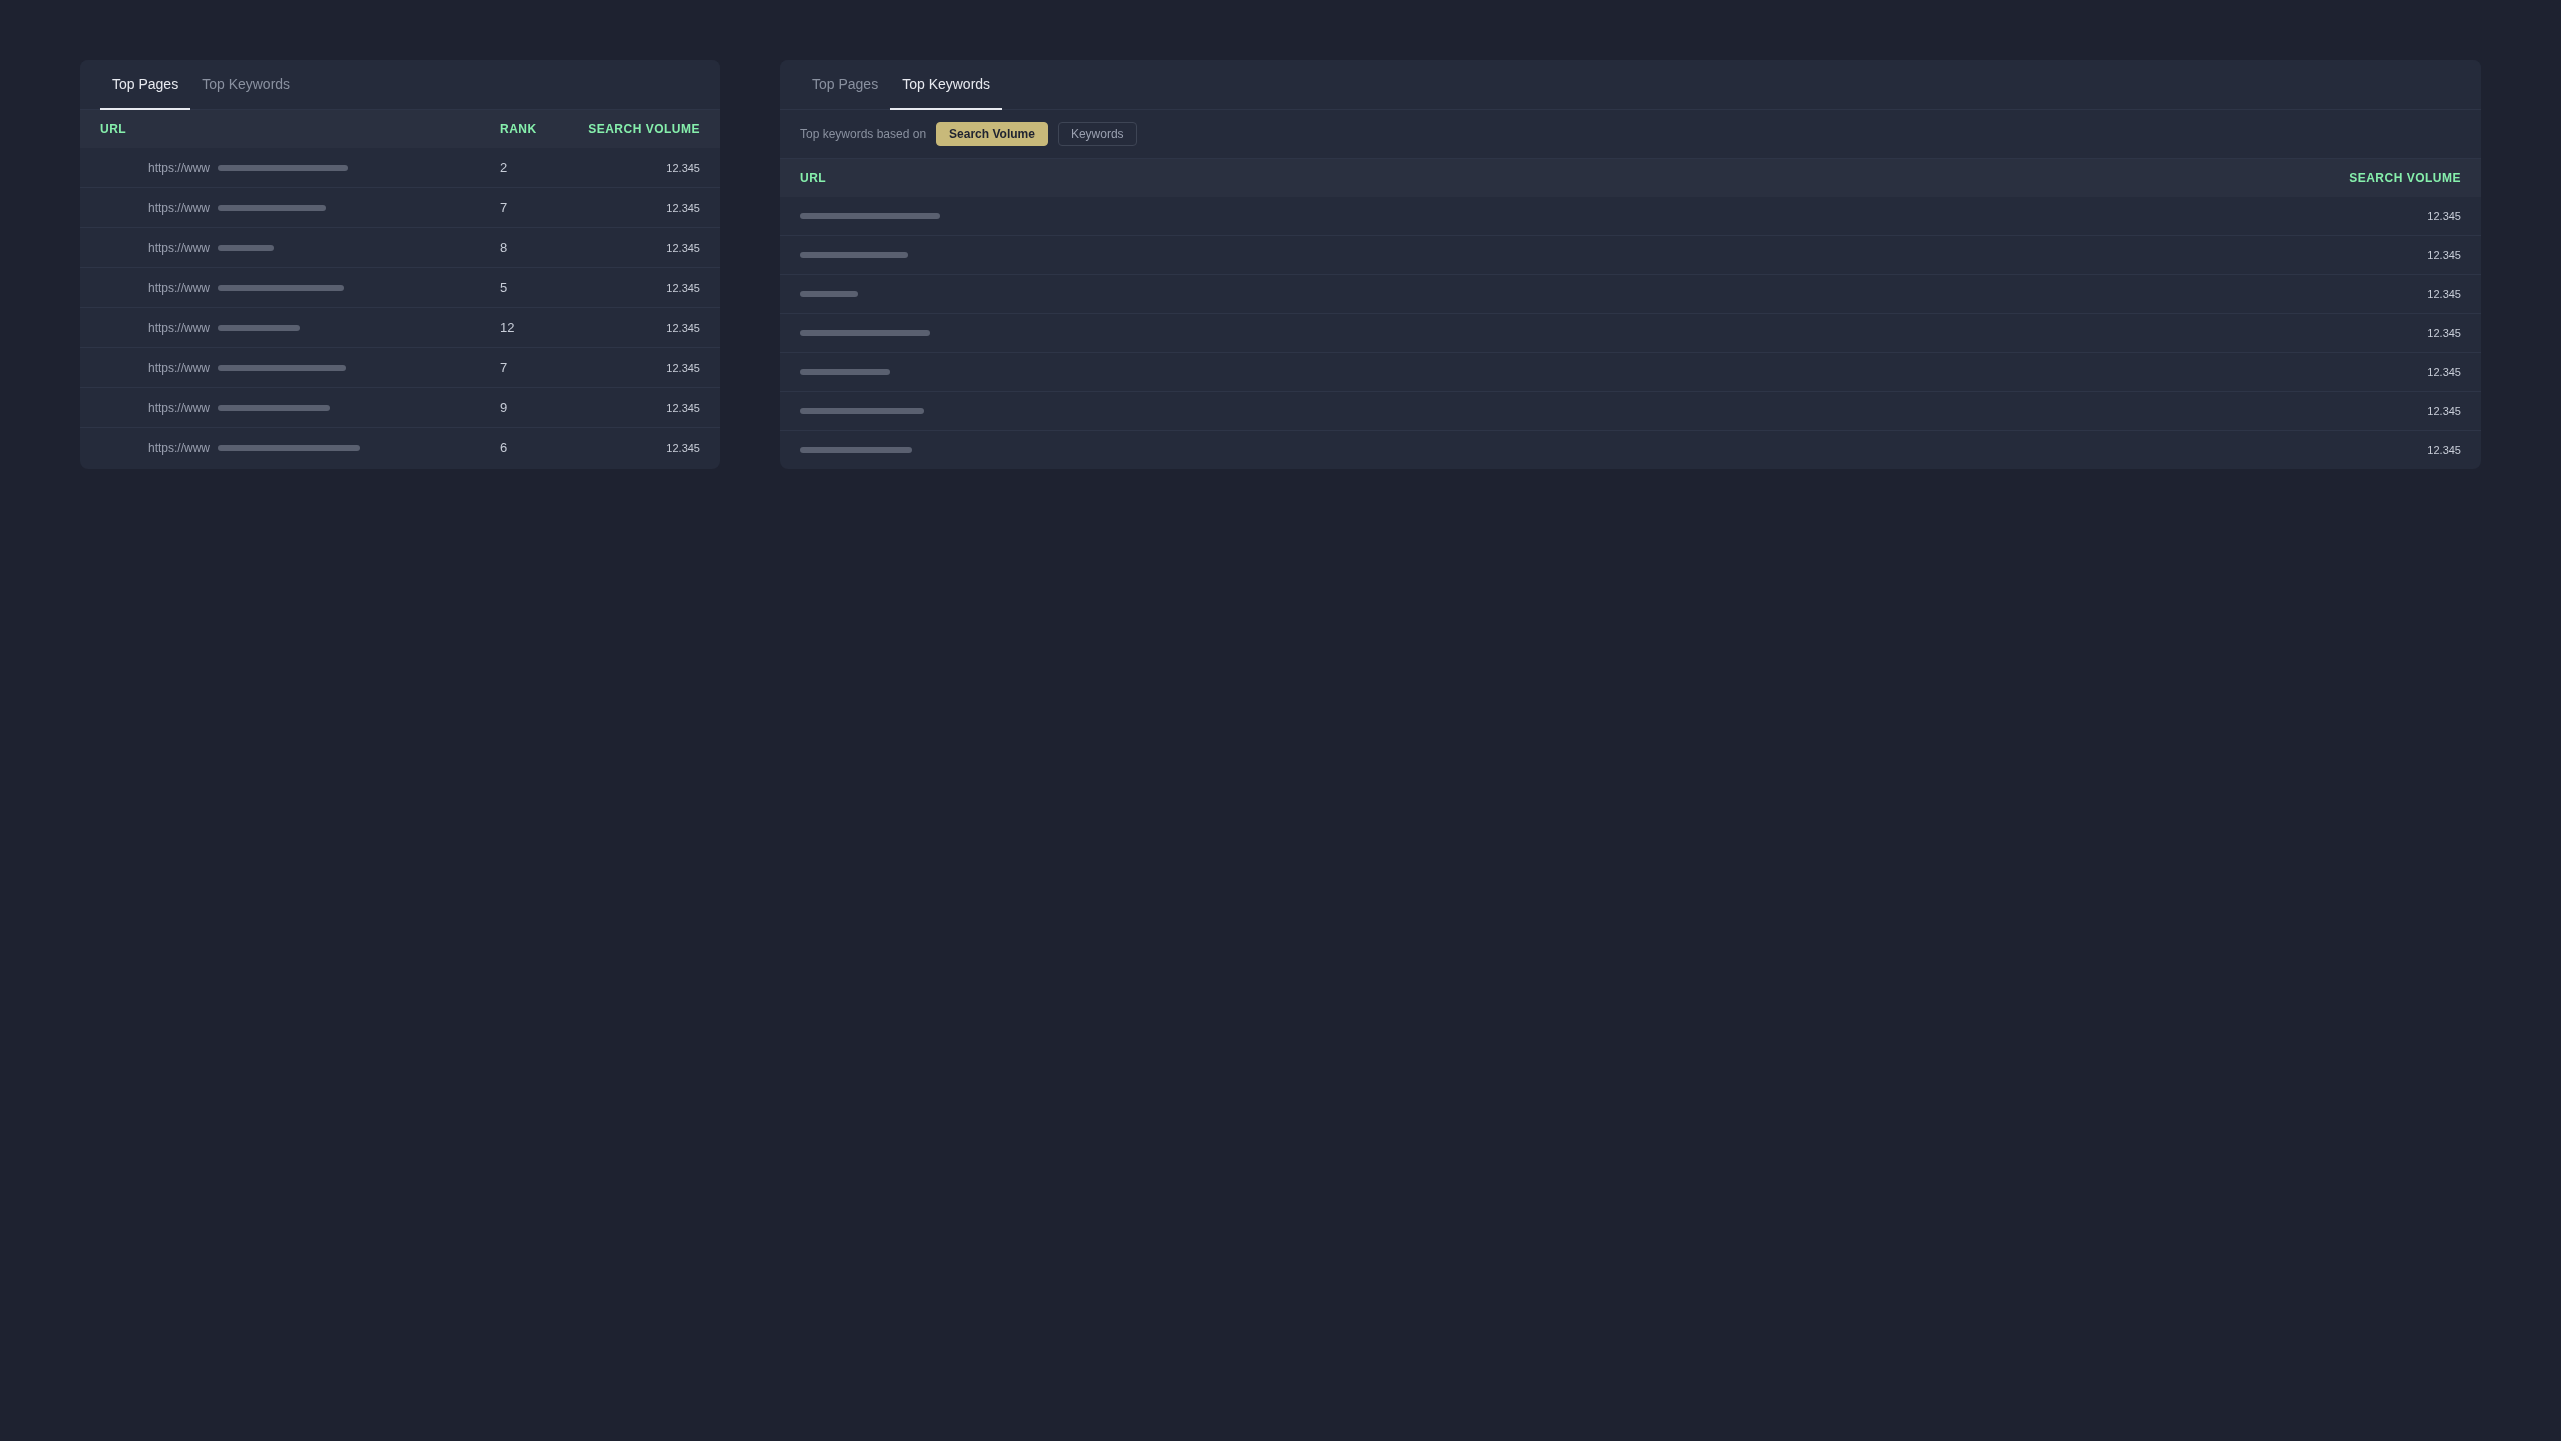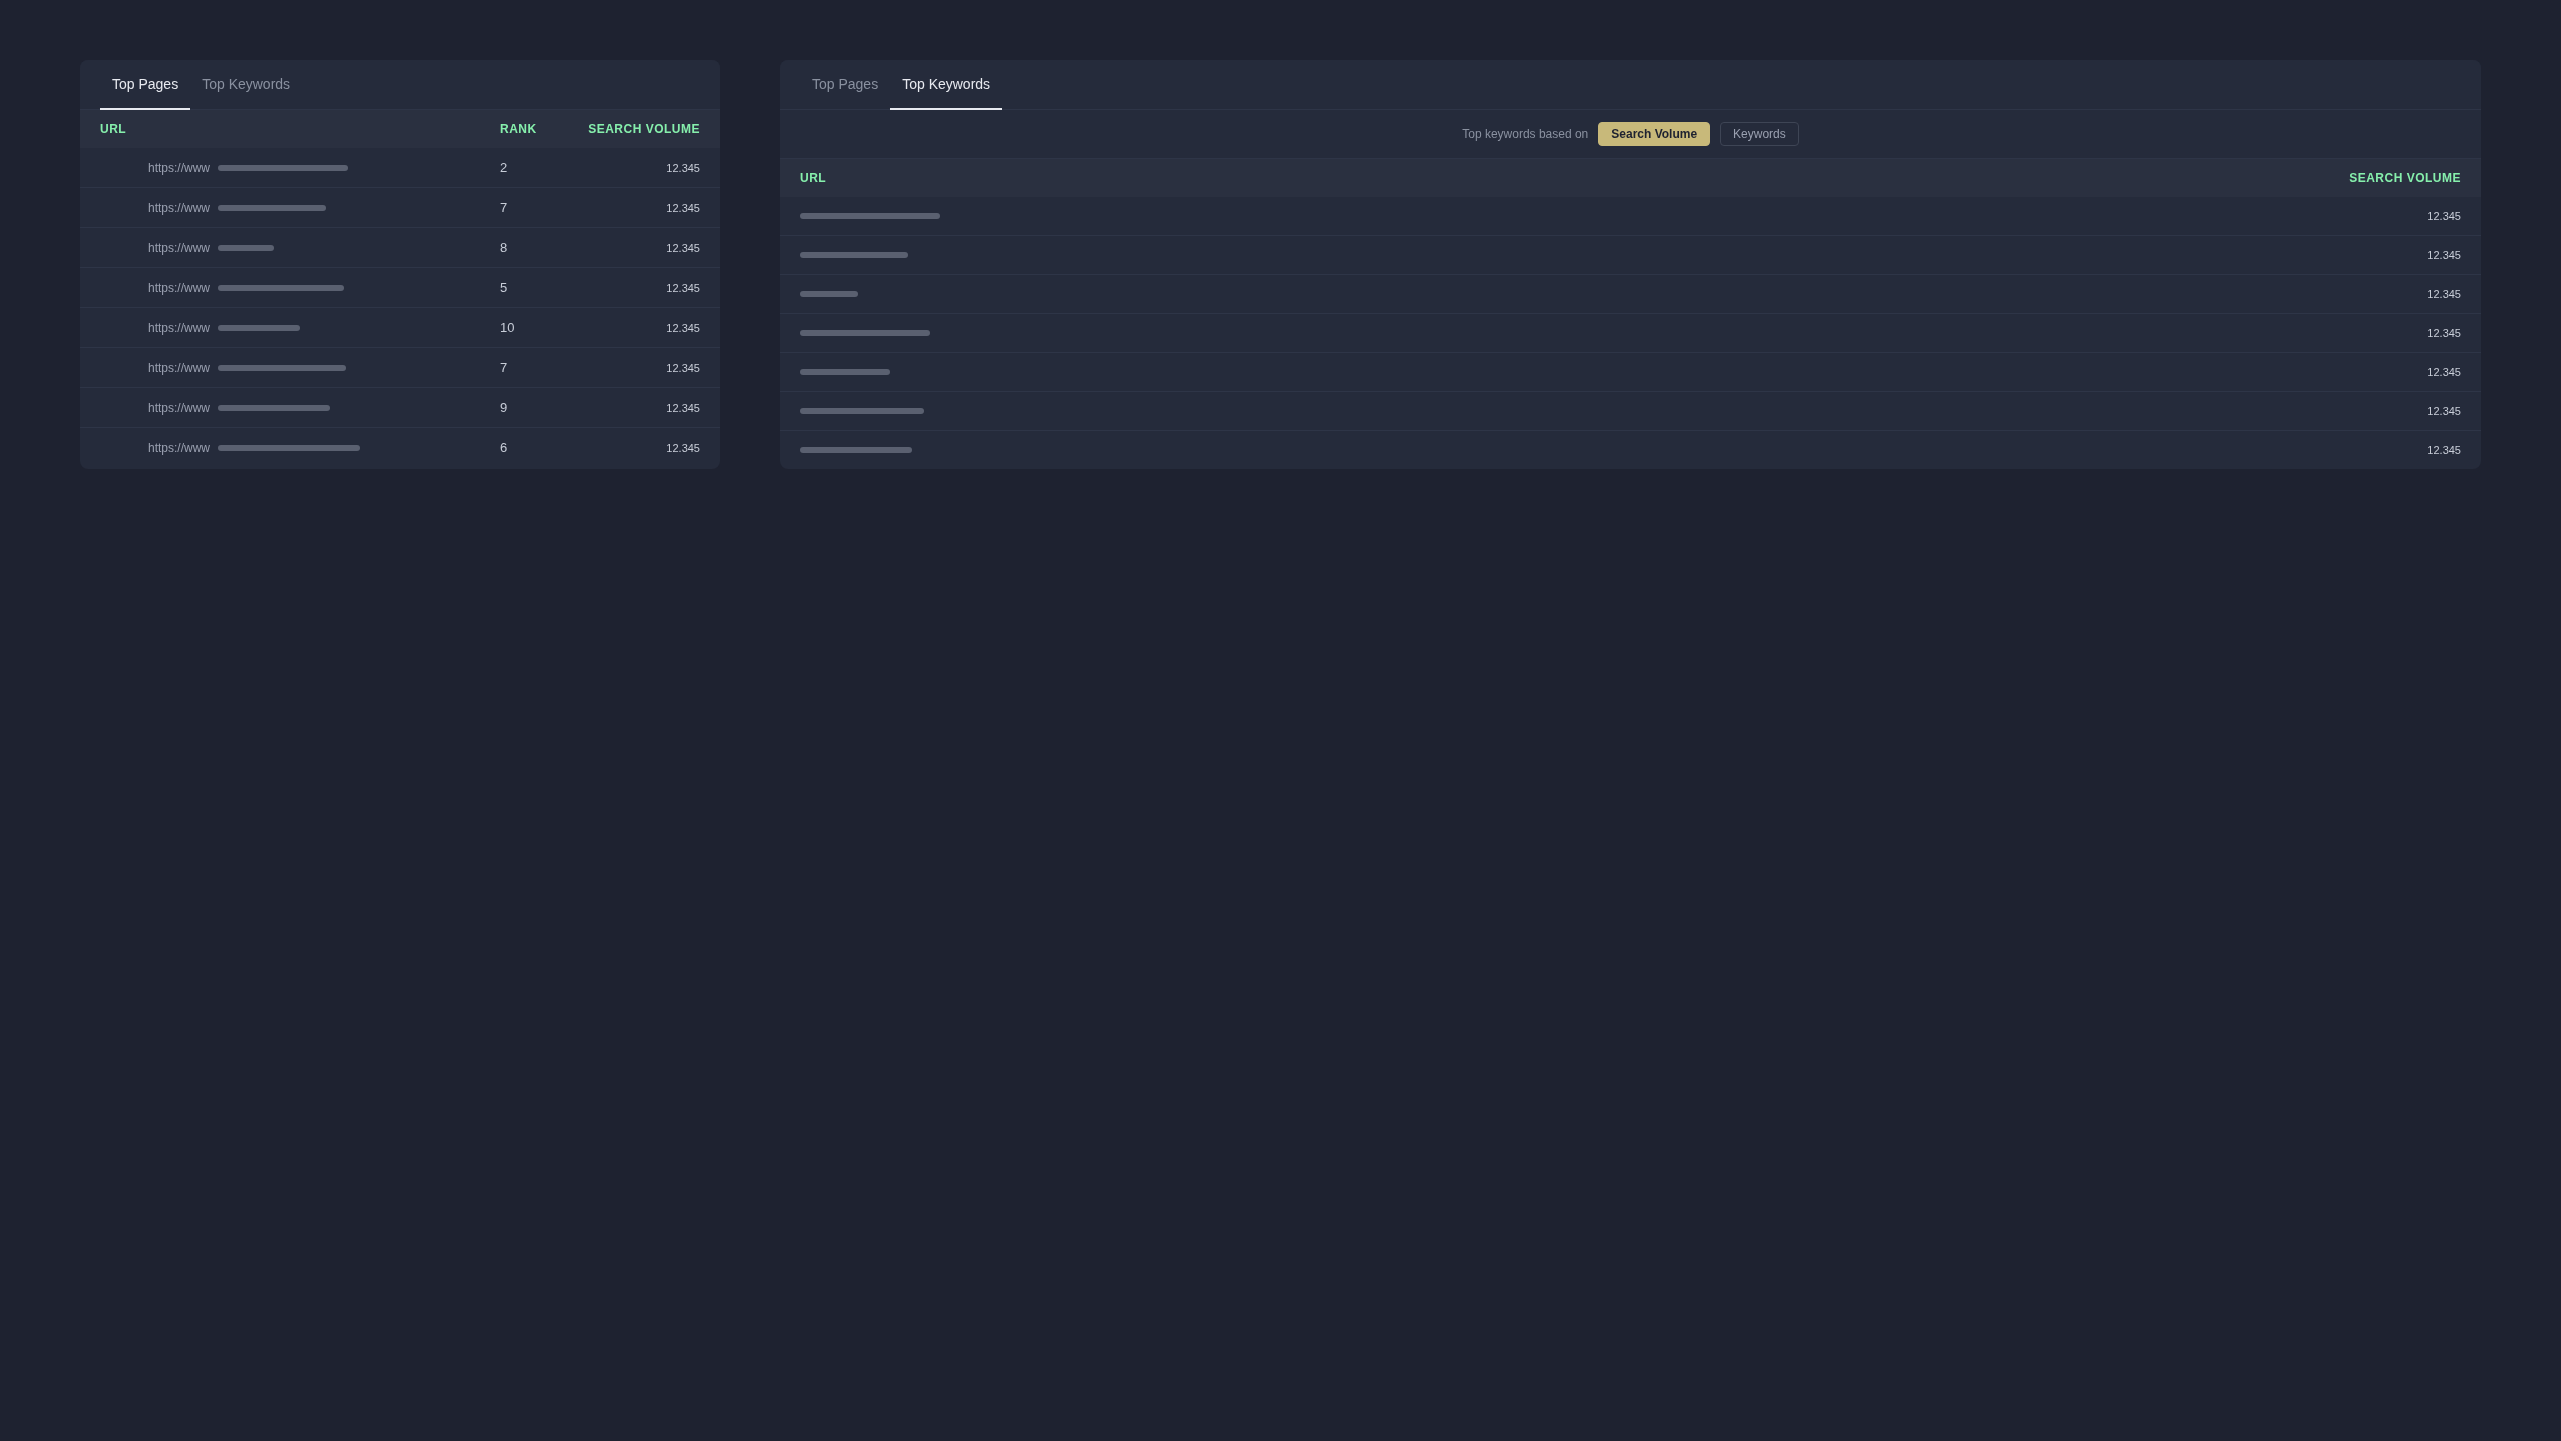"Top keywords based on" .filter-bar { justify-content: center -> none }
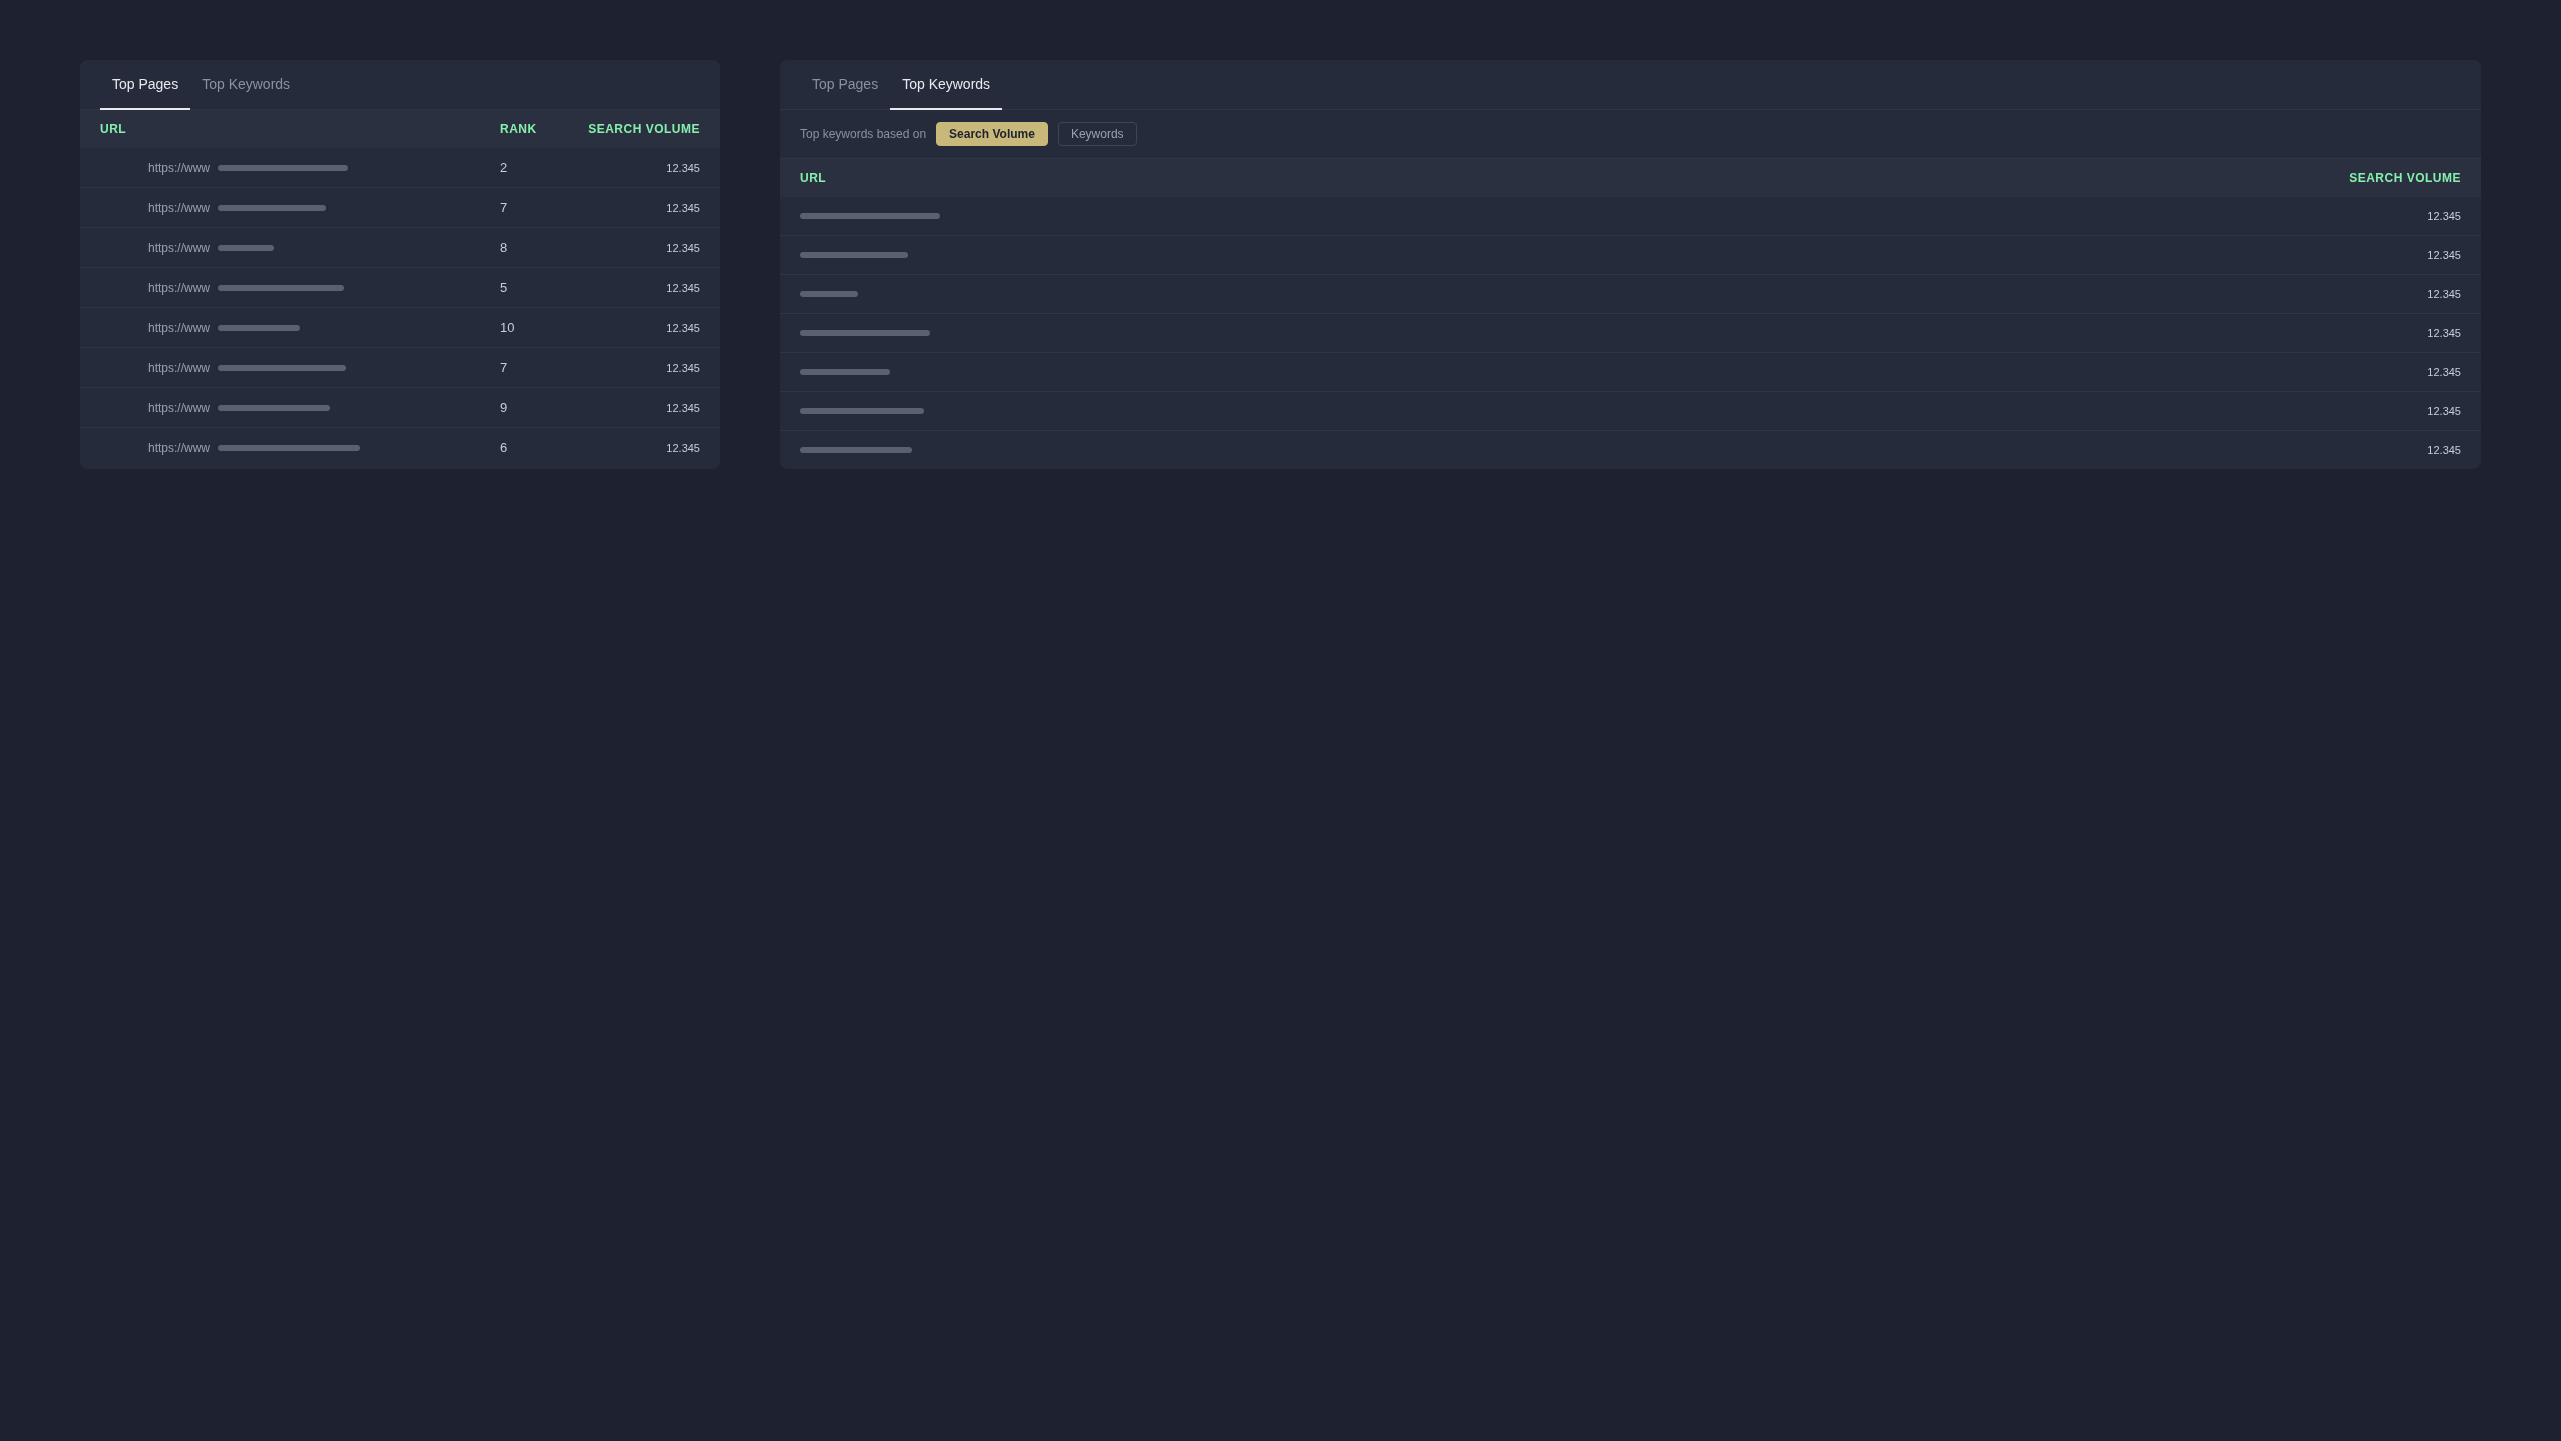"10" div.rank-cell { text: 10 -> 12 }
